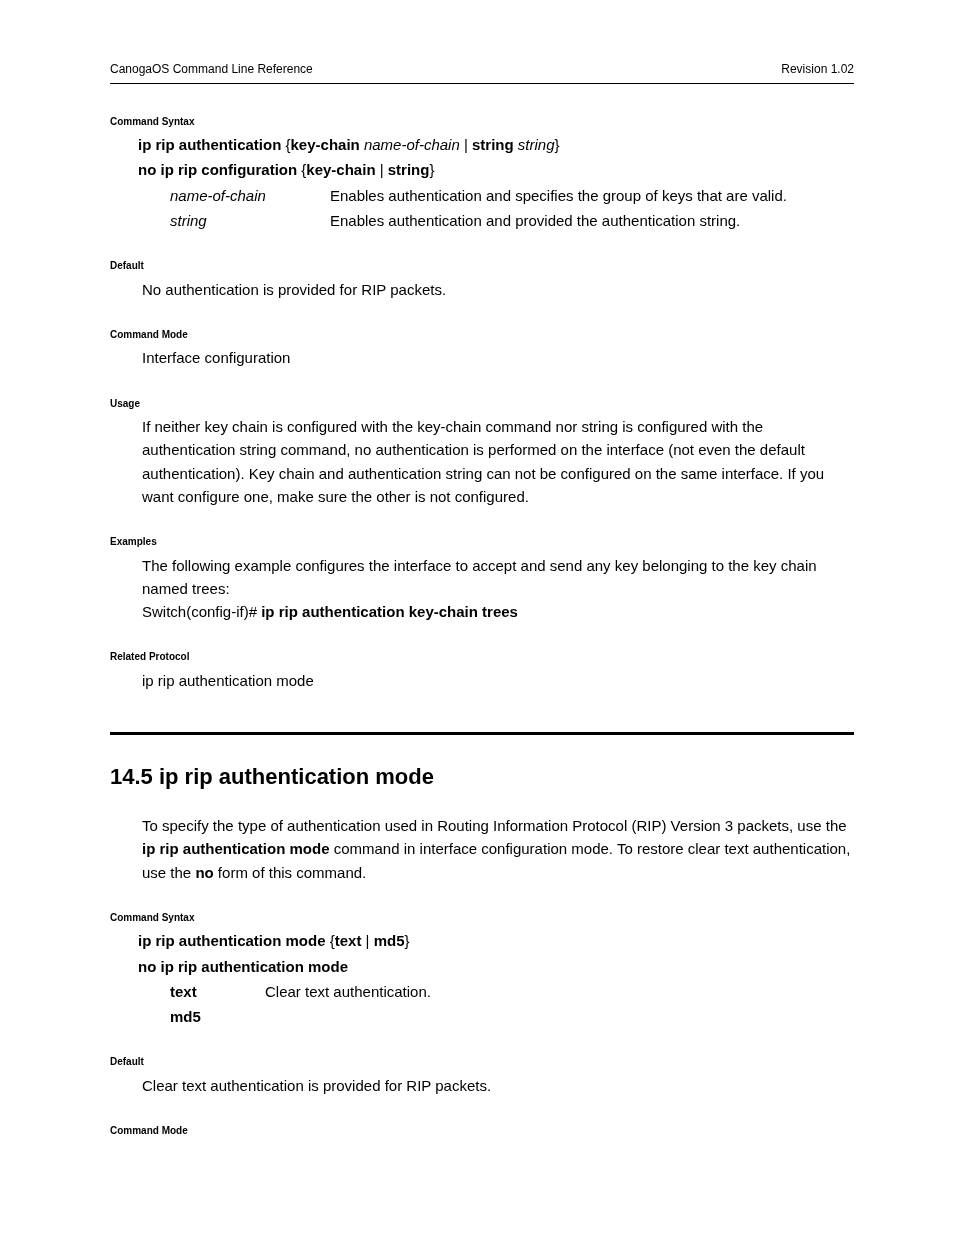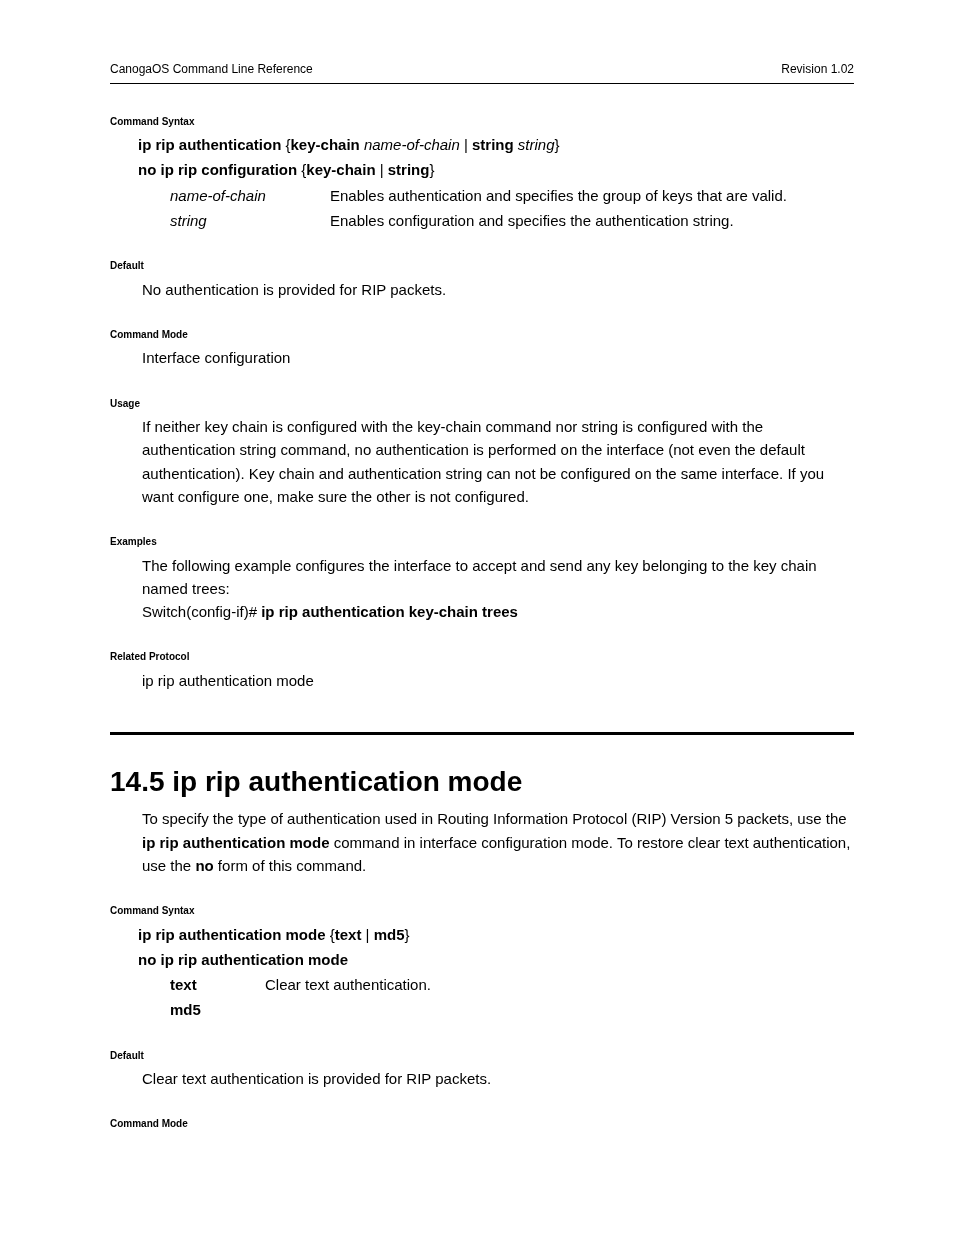"Enables configuration and specifies the" span { text: configuration and specifies -> authentication and provided }
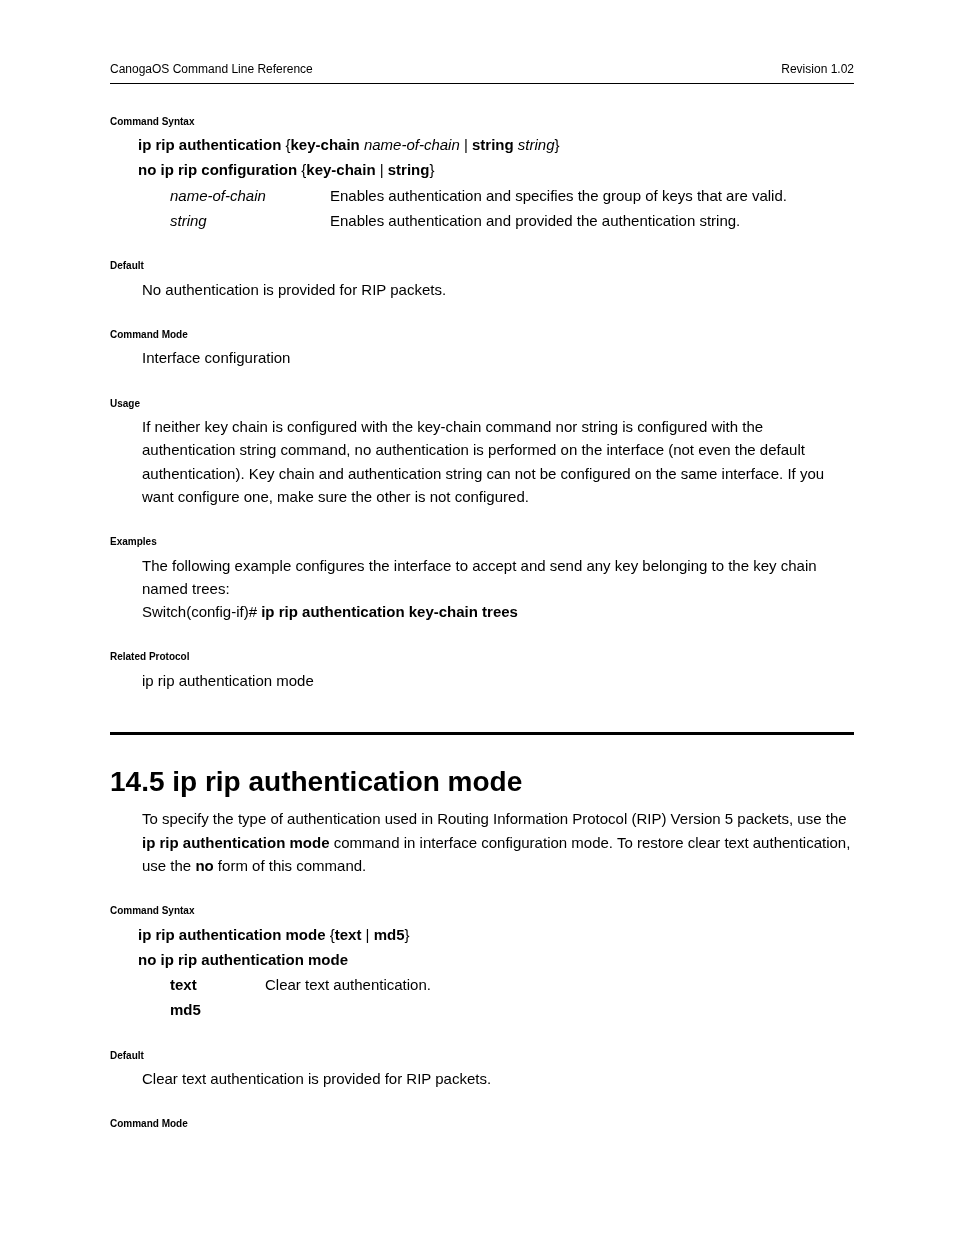"14.5 ip rip authentication mode" h2.title { font-size: 28px -> 22px; margin: 25px 0 4px 0 -> 25px 0 20px 0 }
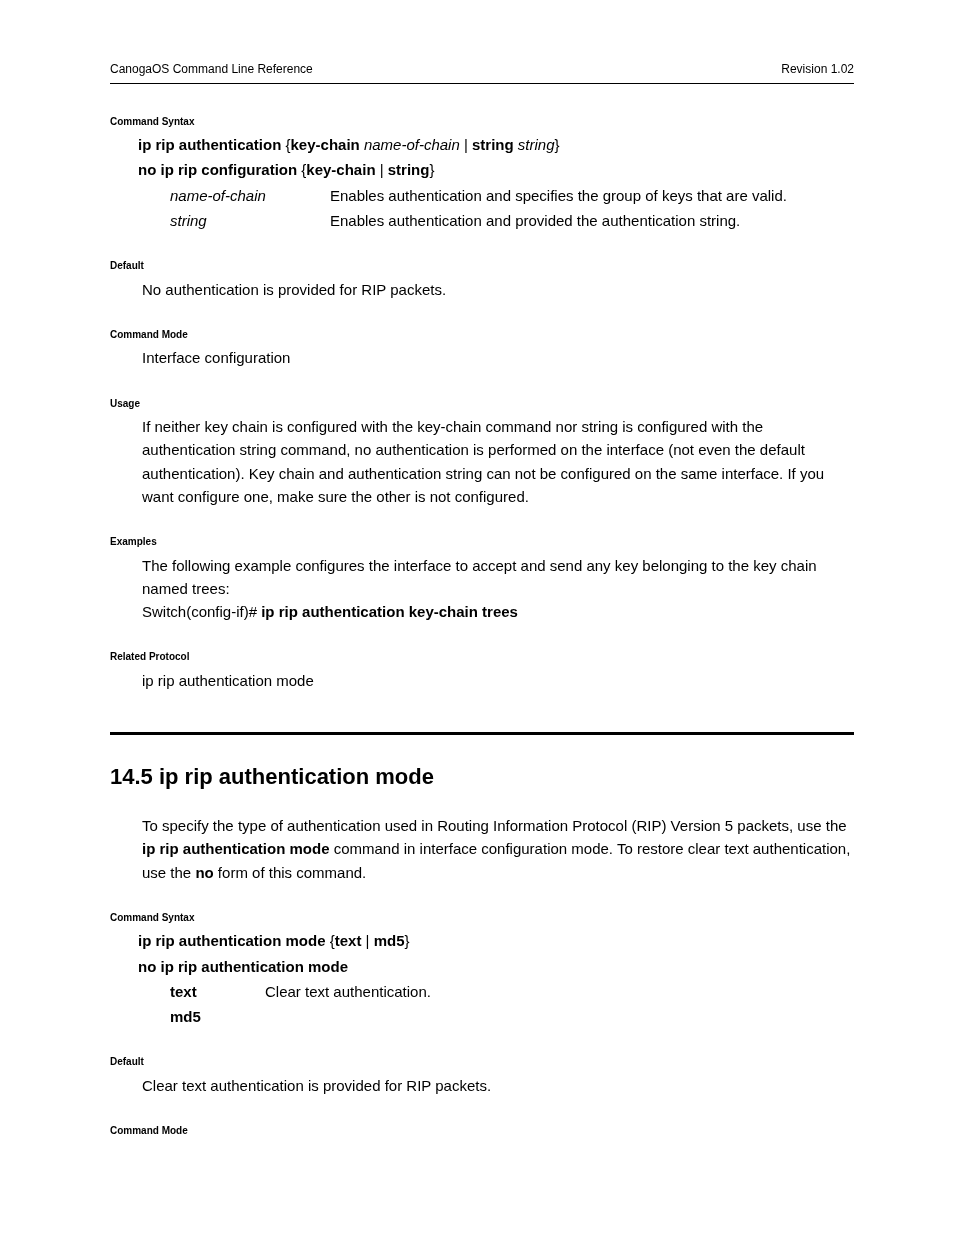"To specify the type of" span { text: 5 -> 3 }
